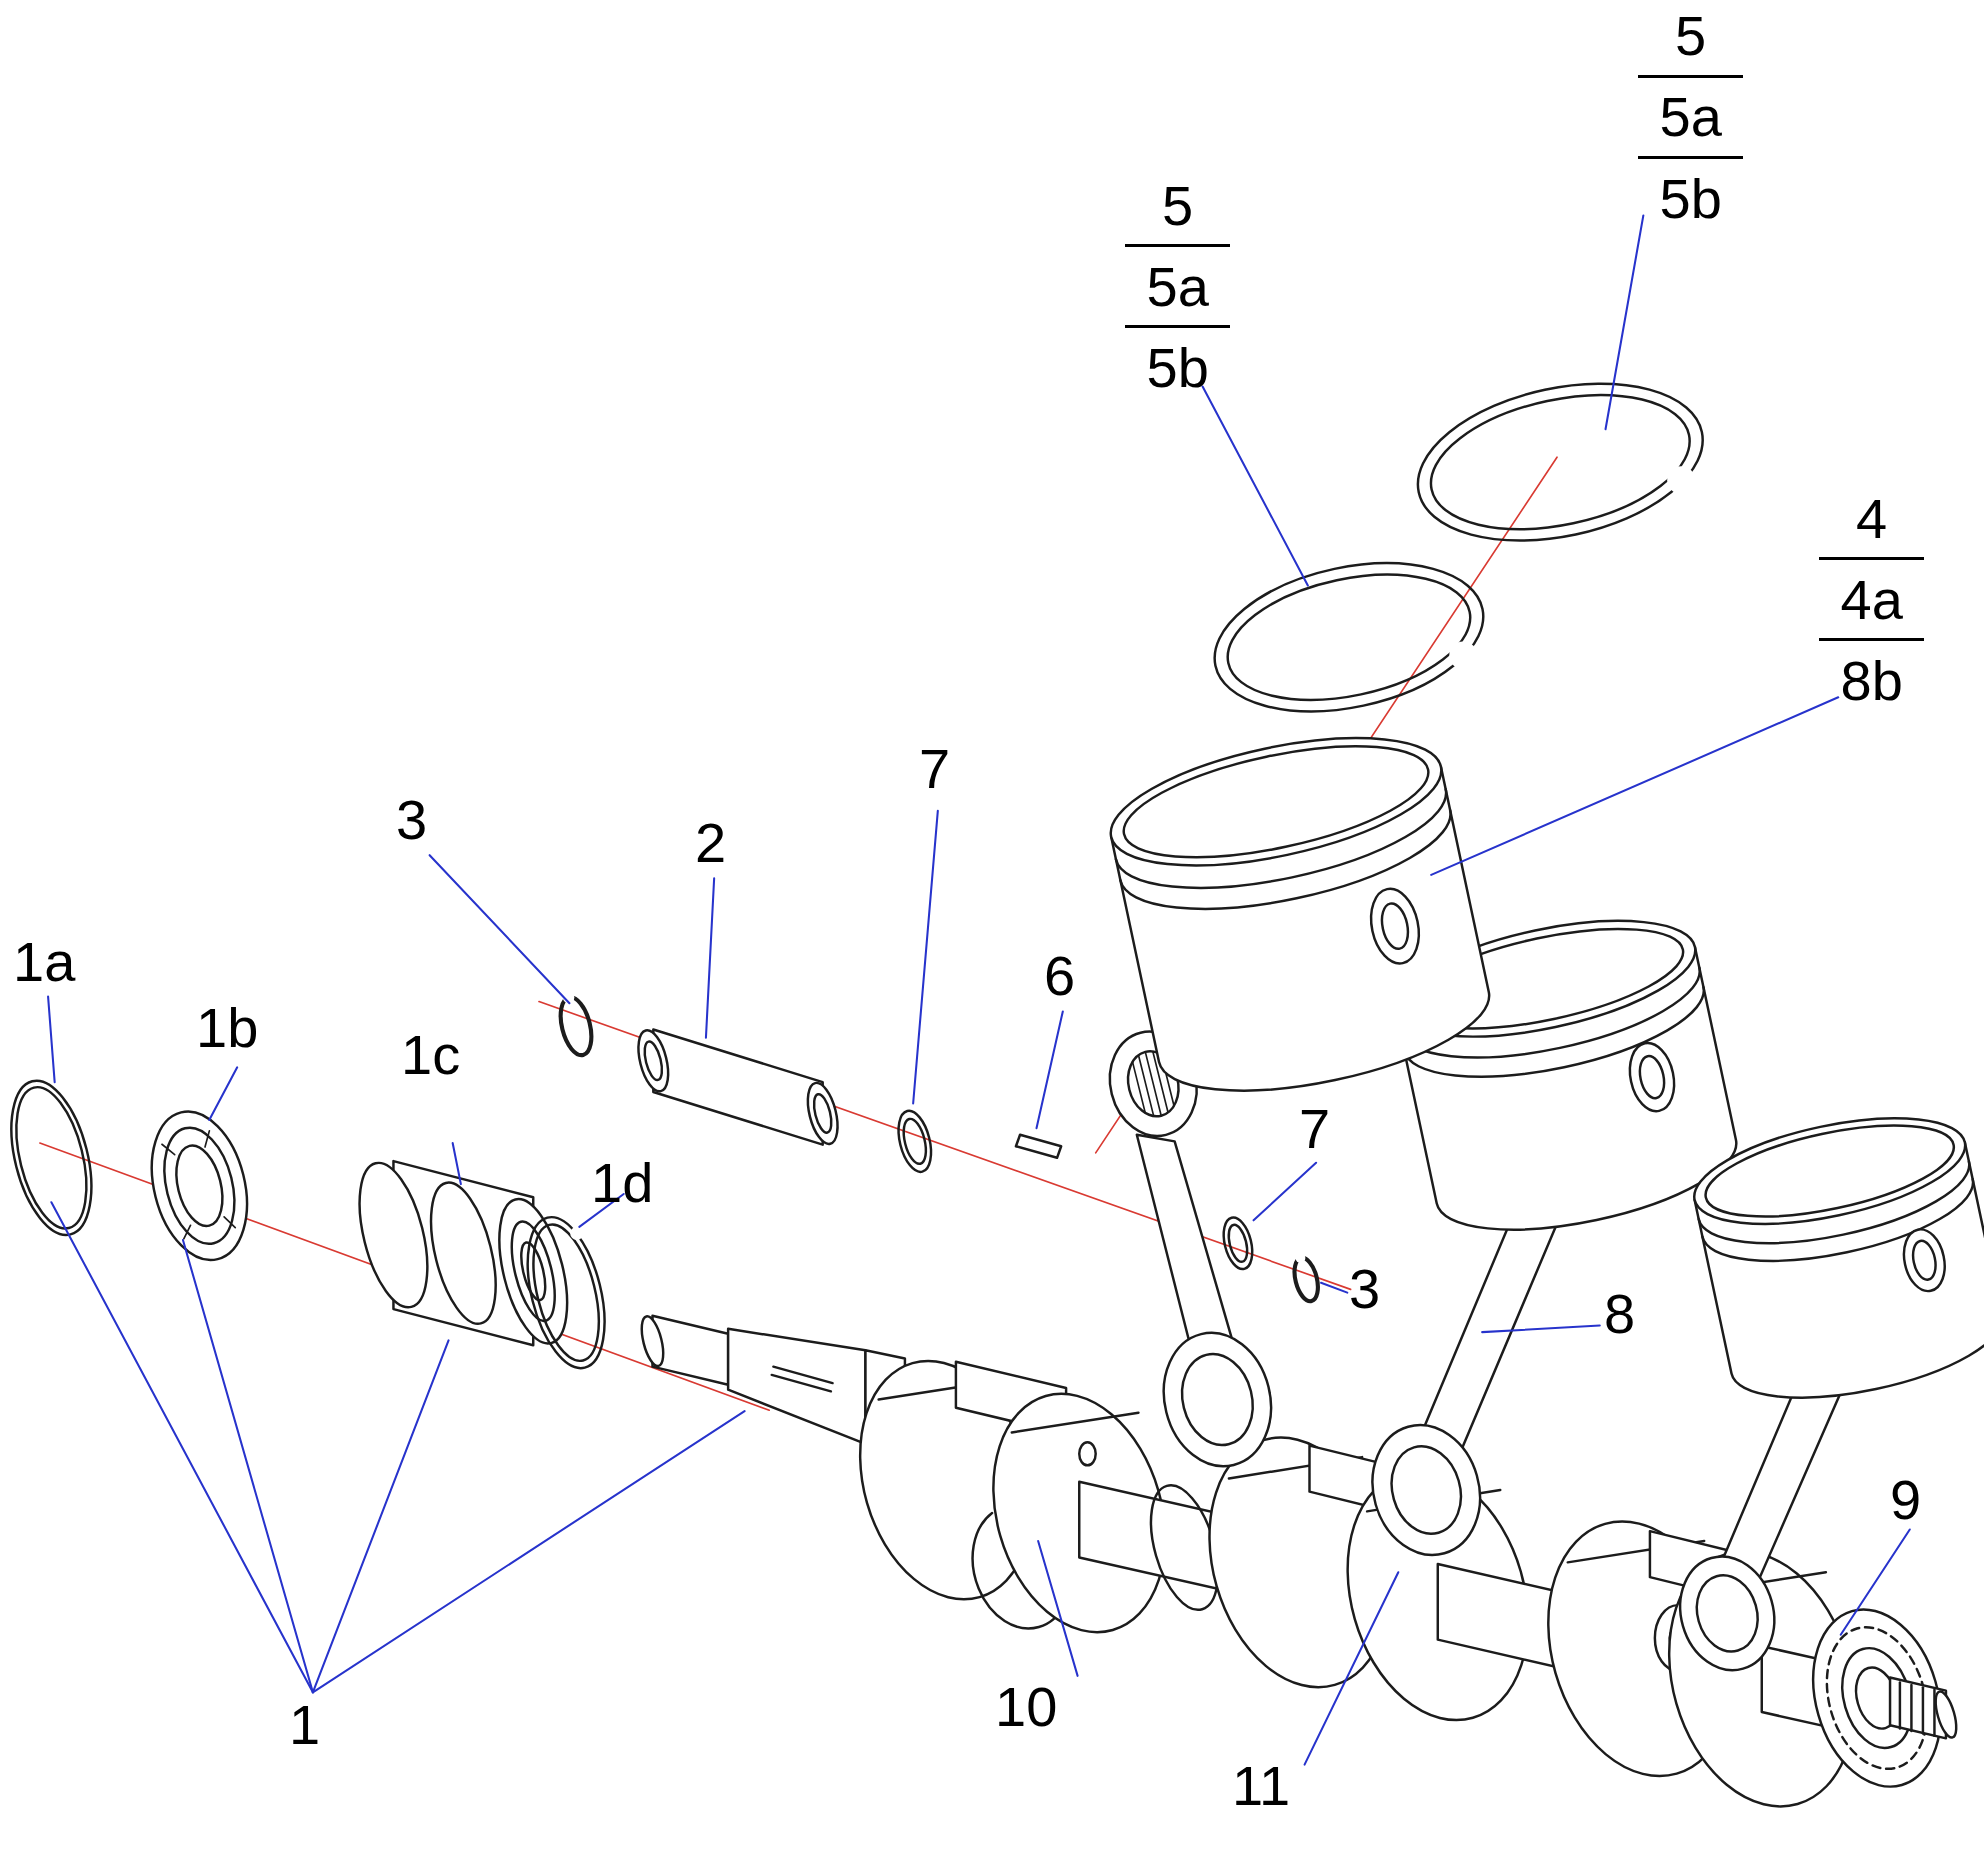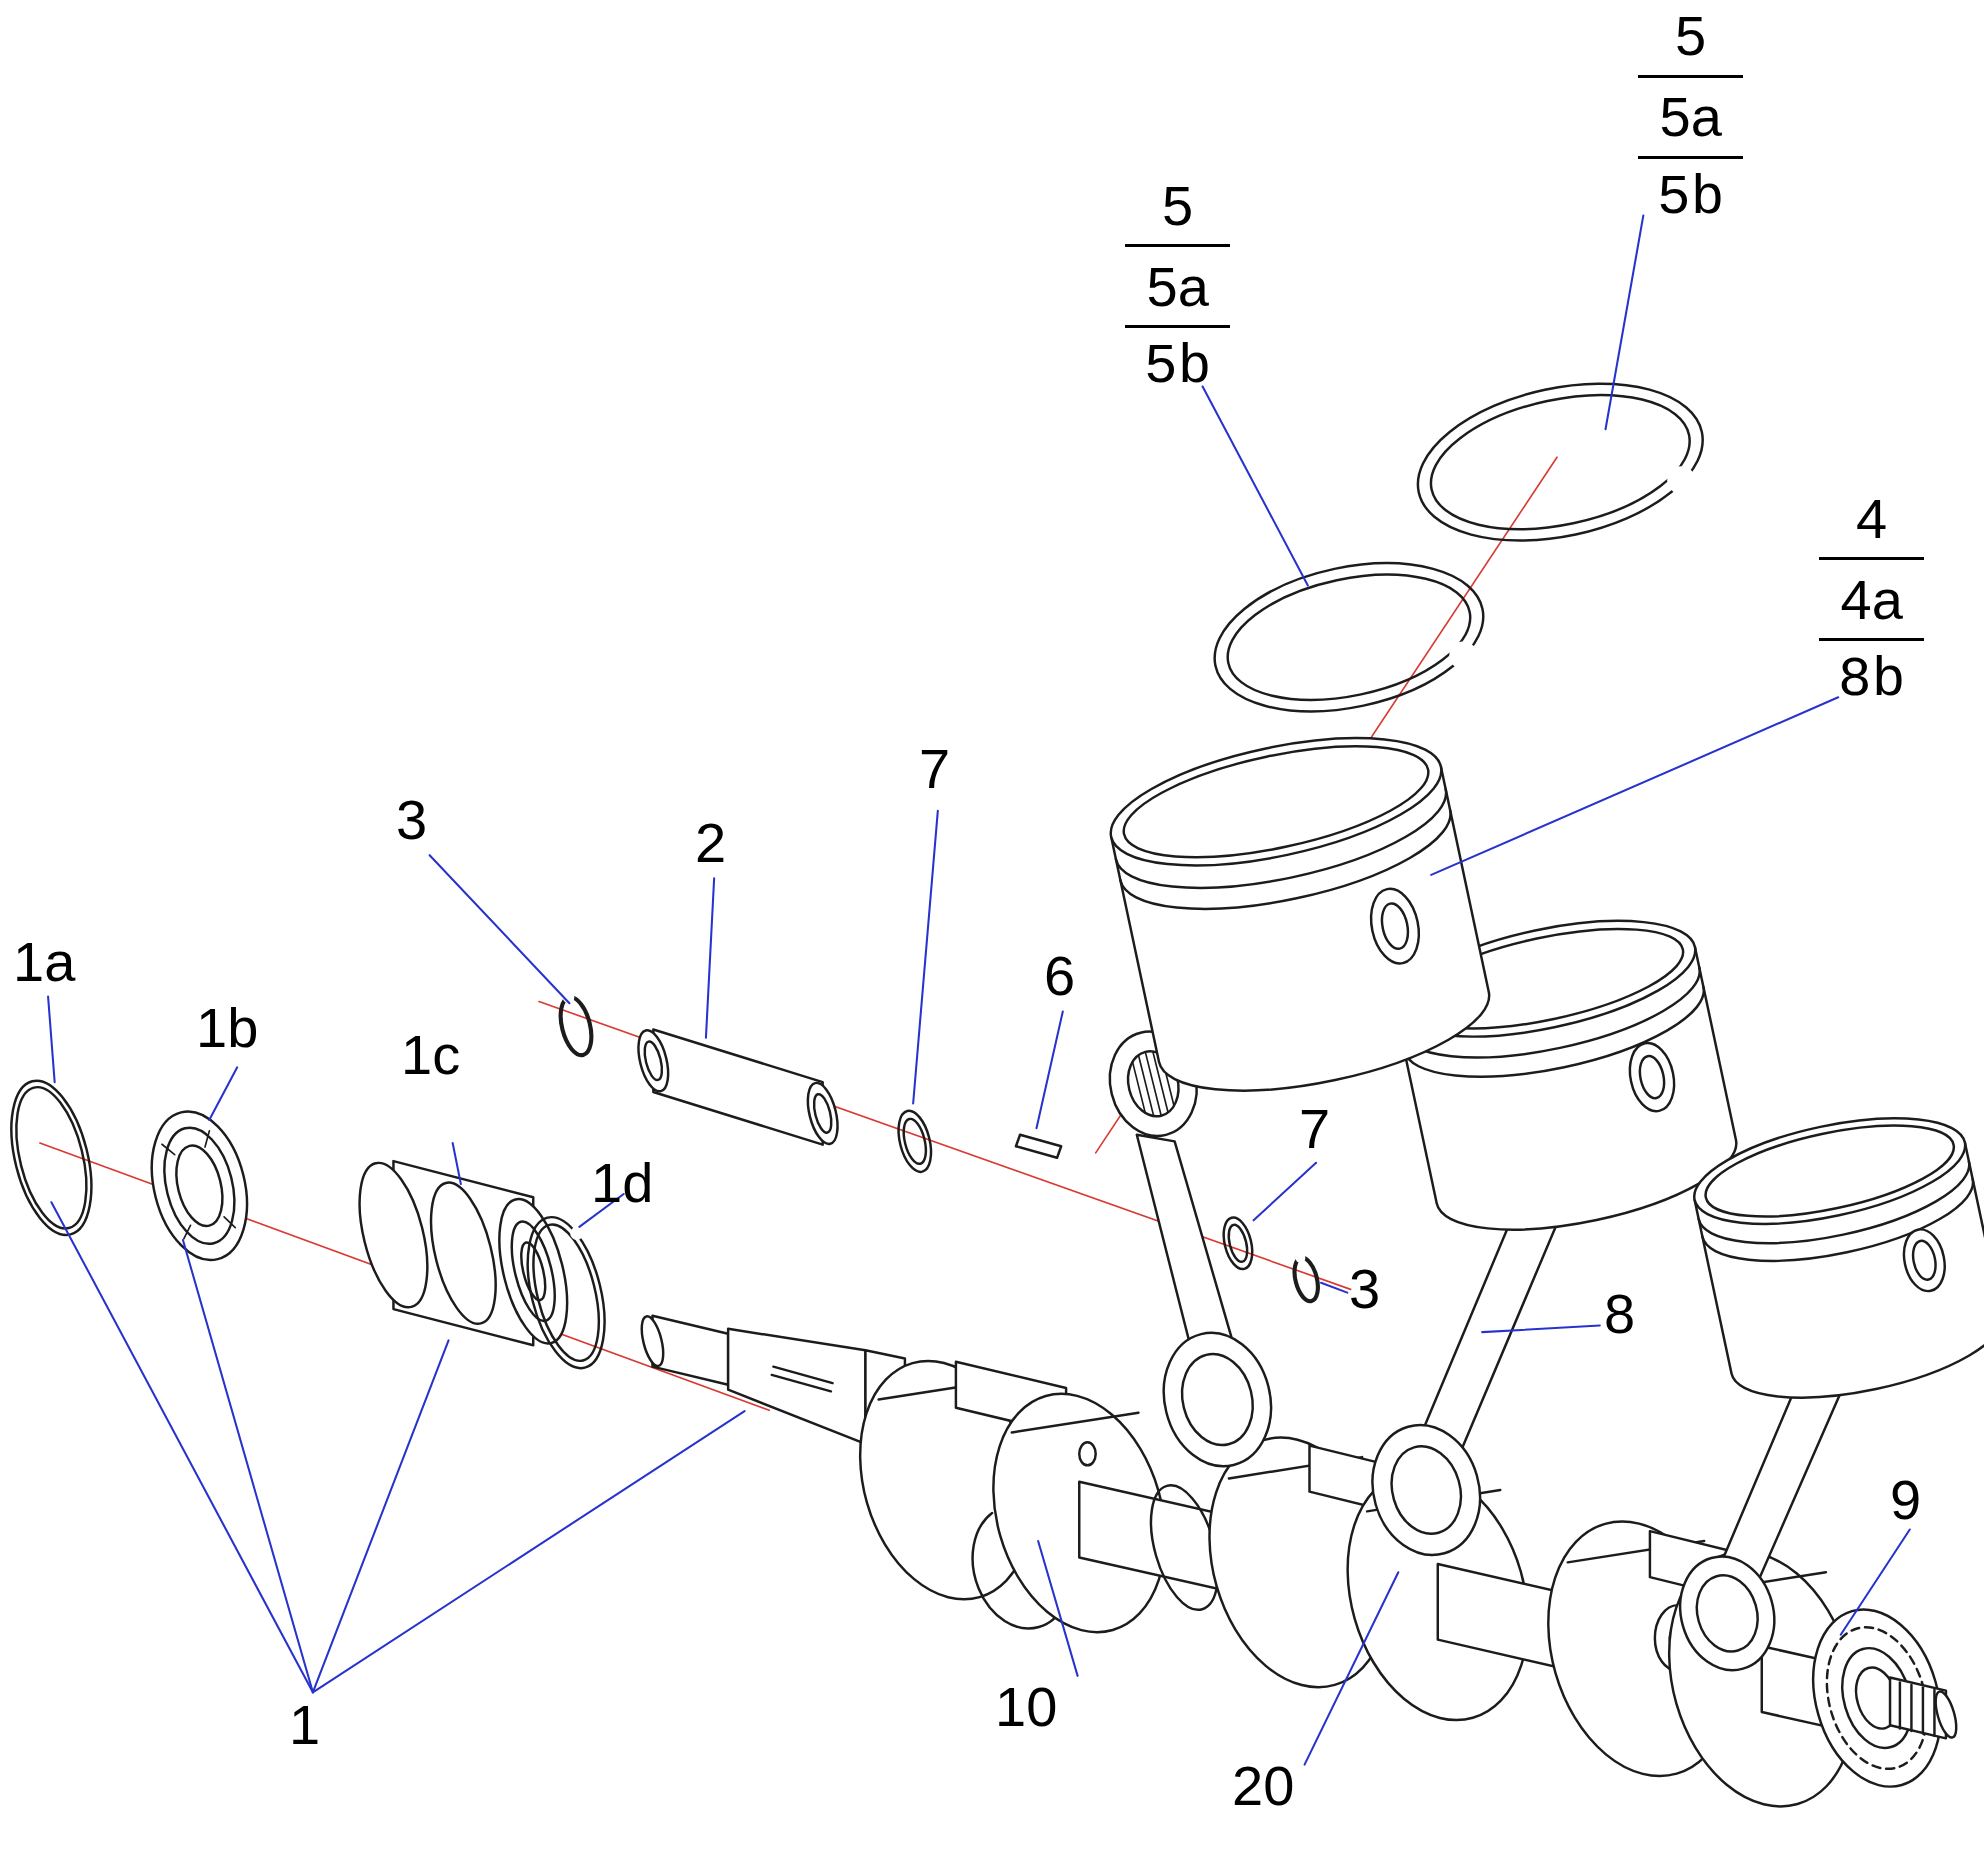"5b" .stack .item:last-child { font-family: Liberation Mono, monospace -> none }
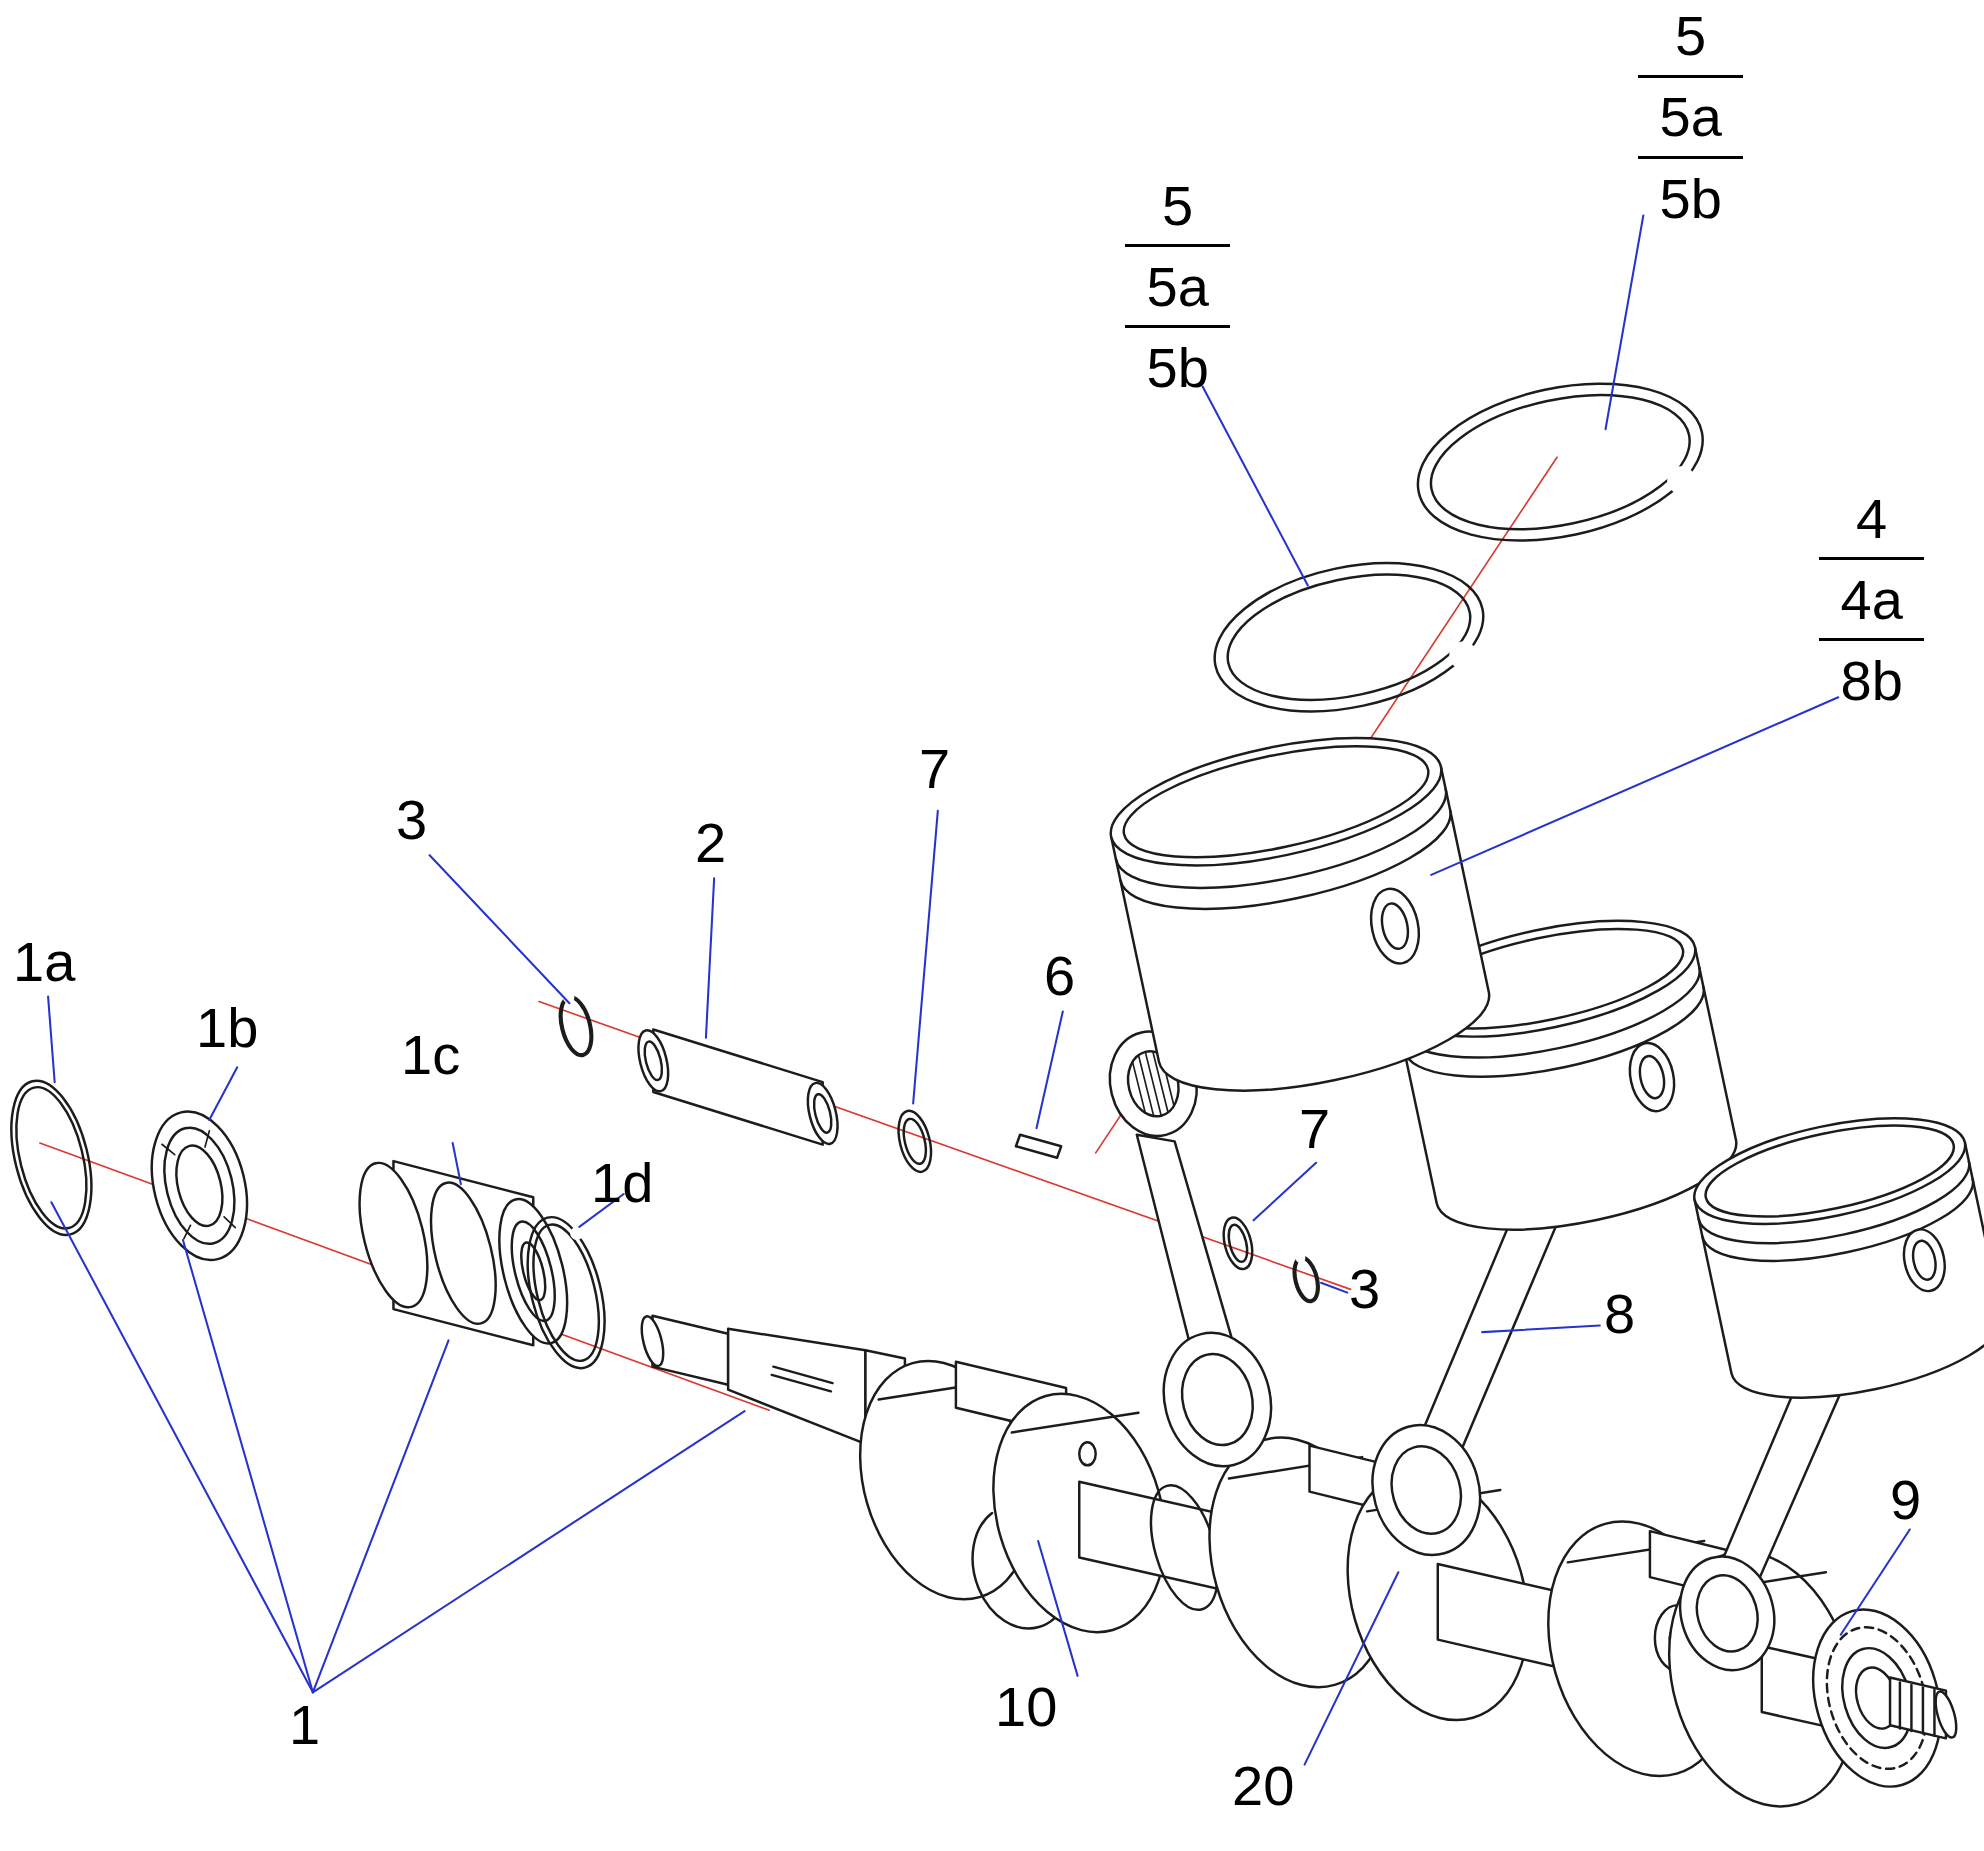"20" div.lbl { text: 20 -> 11 }
